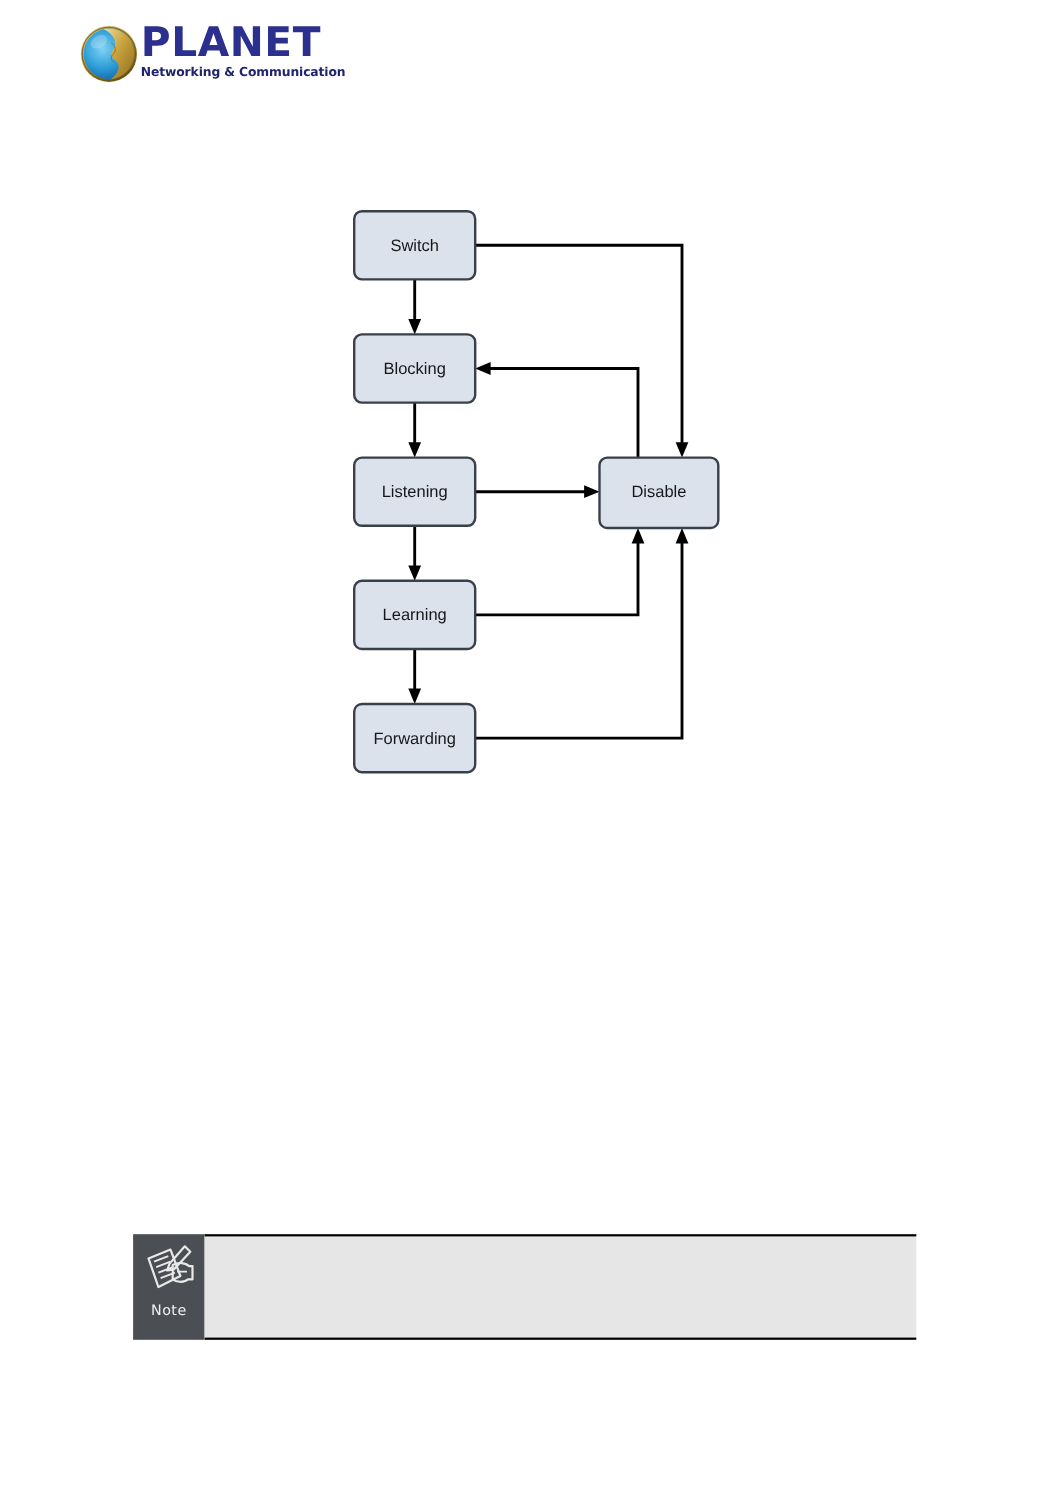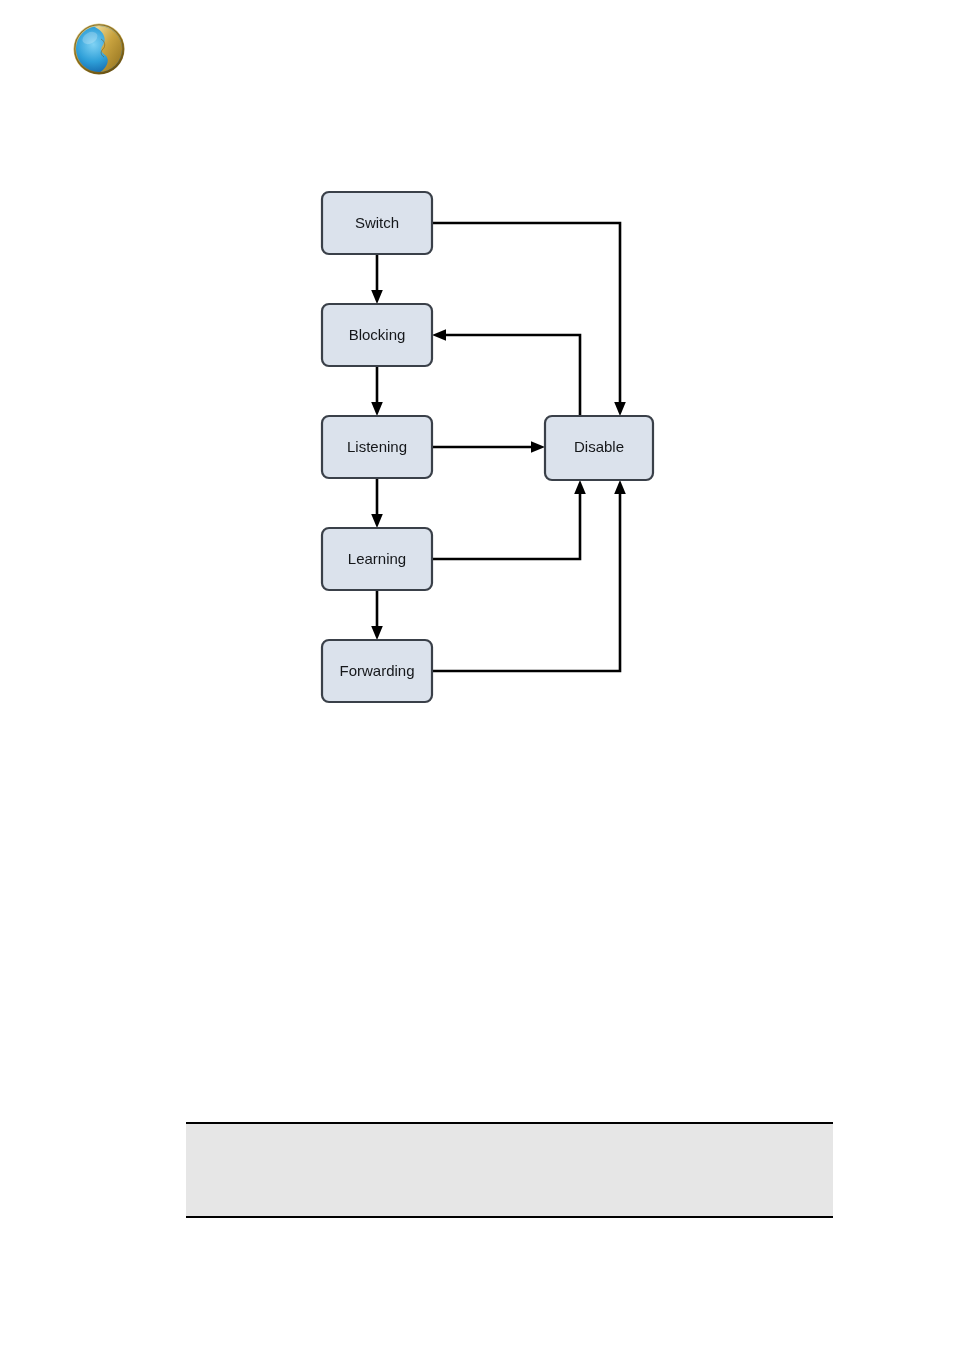"PLANET" div { html: none -> <div> <span>PLANET</span> <span>Networking &amp; Communication</span> </div> }
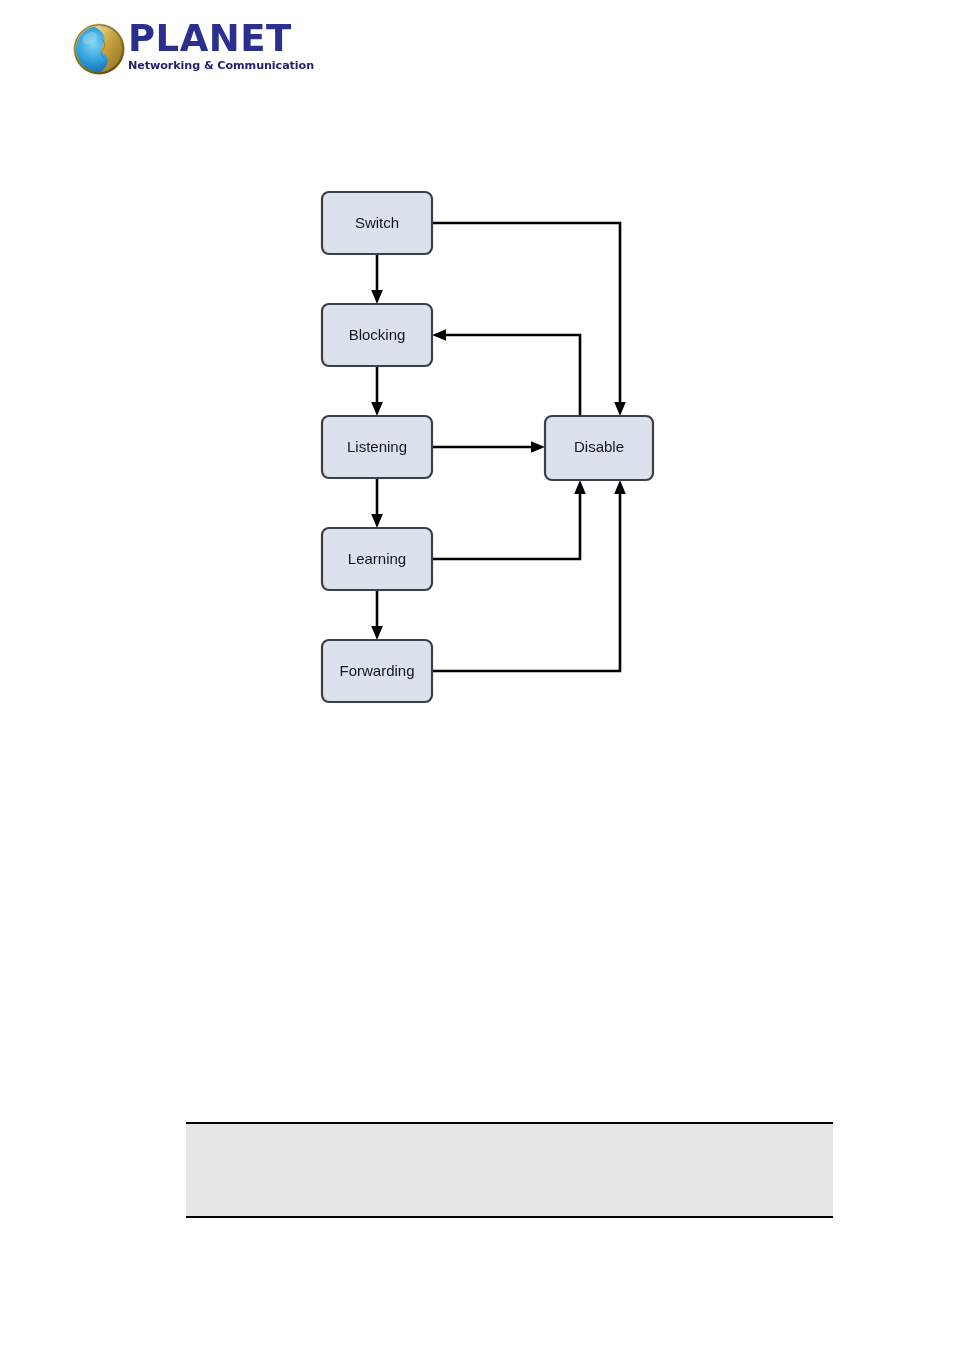"Note" div { html: none -> <div> <svg> <path></path> <line></line> <line></line> <line></line> <line></line> <path></path> <path></path> <line></line> </svg> <span>Note</span> </div> }
